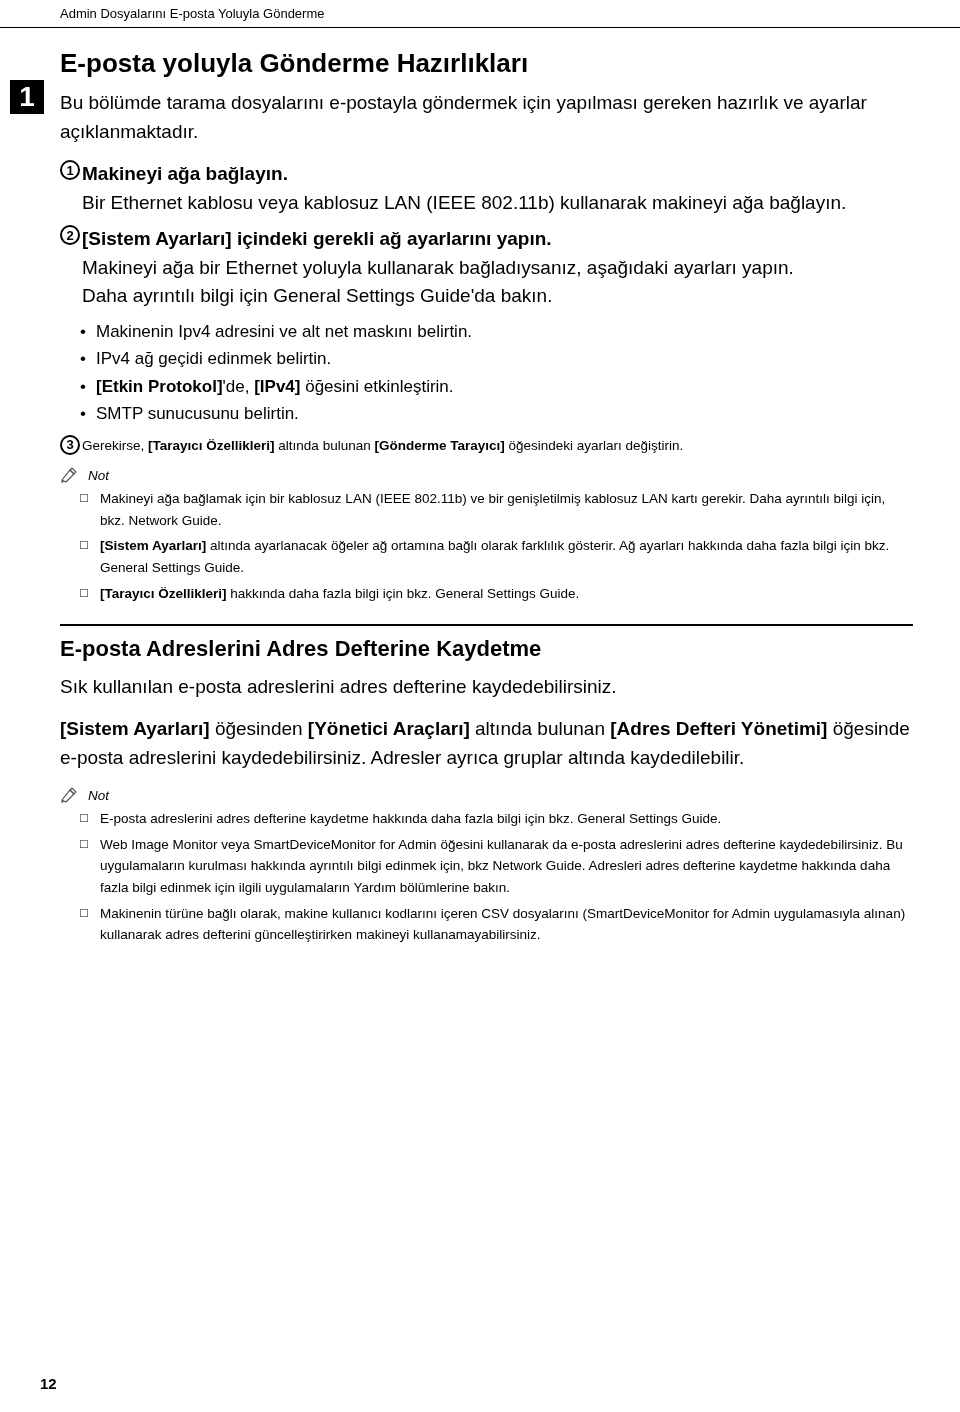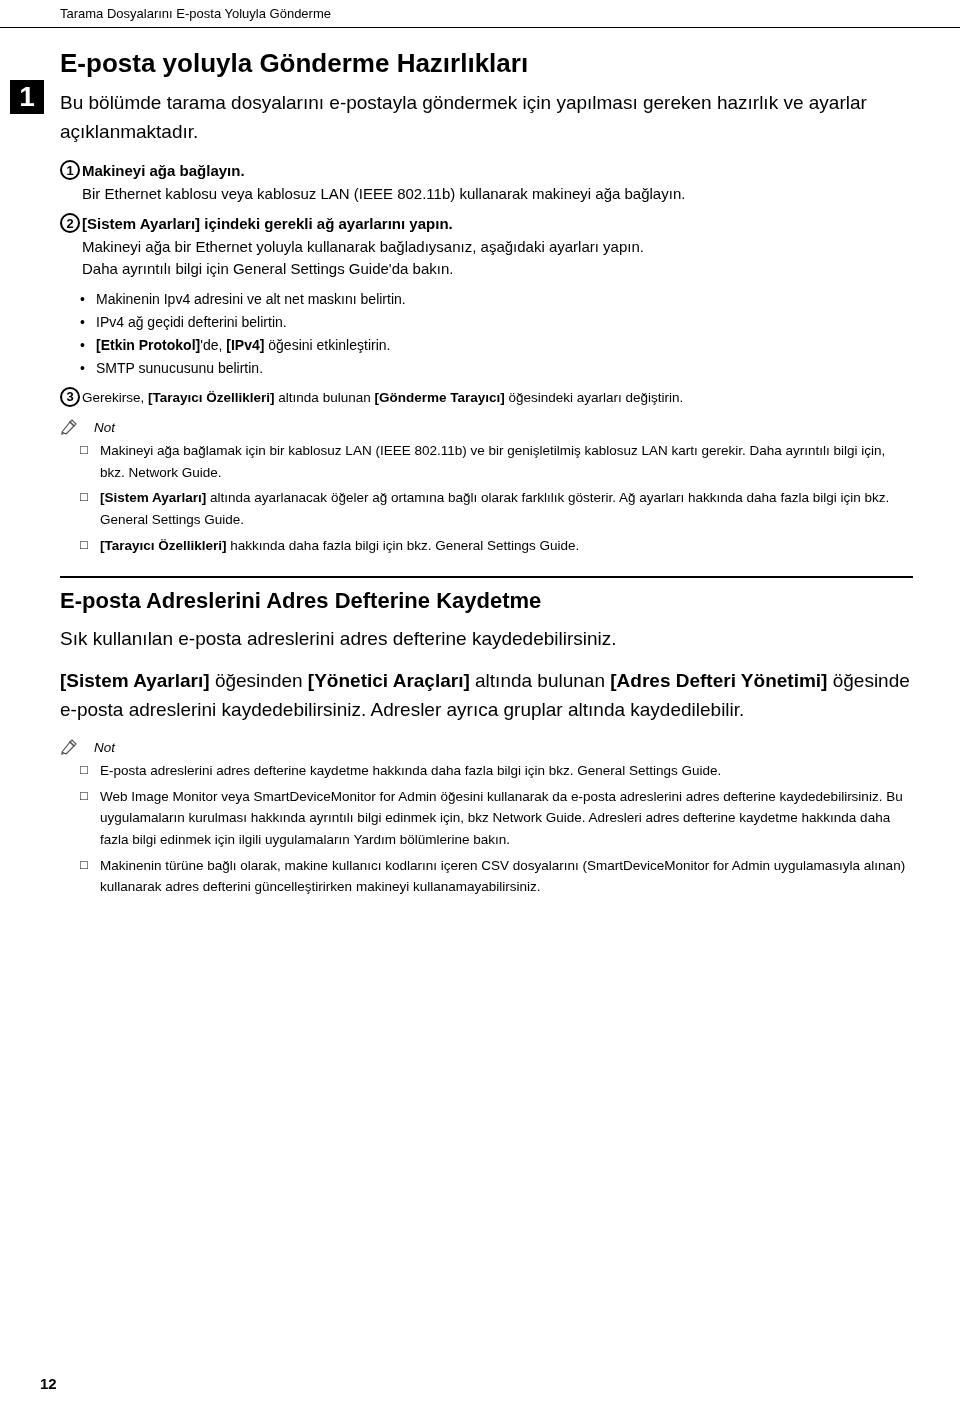"Tarama Dosyalarını E-posta Yoluyla" span { text: Tarama -> Admin }
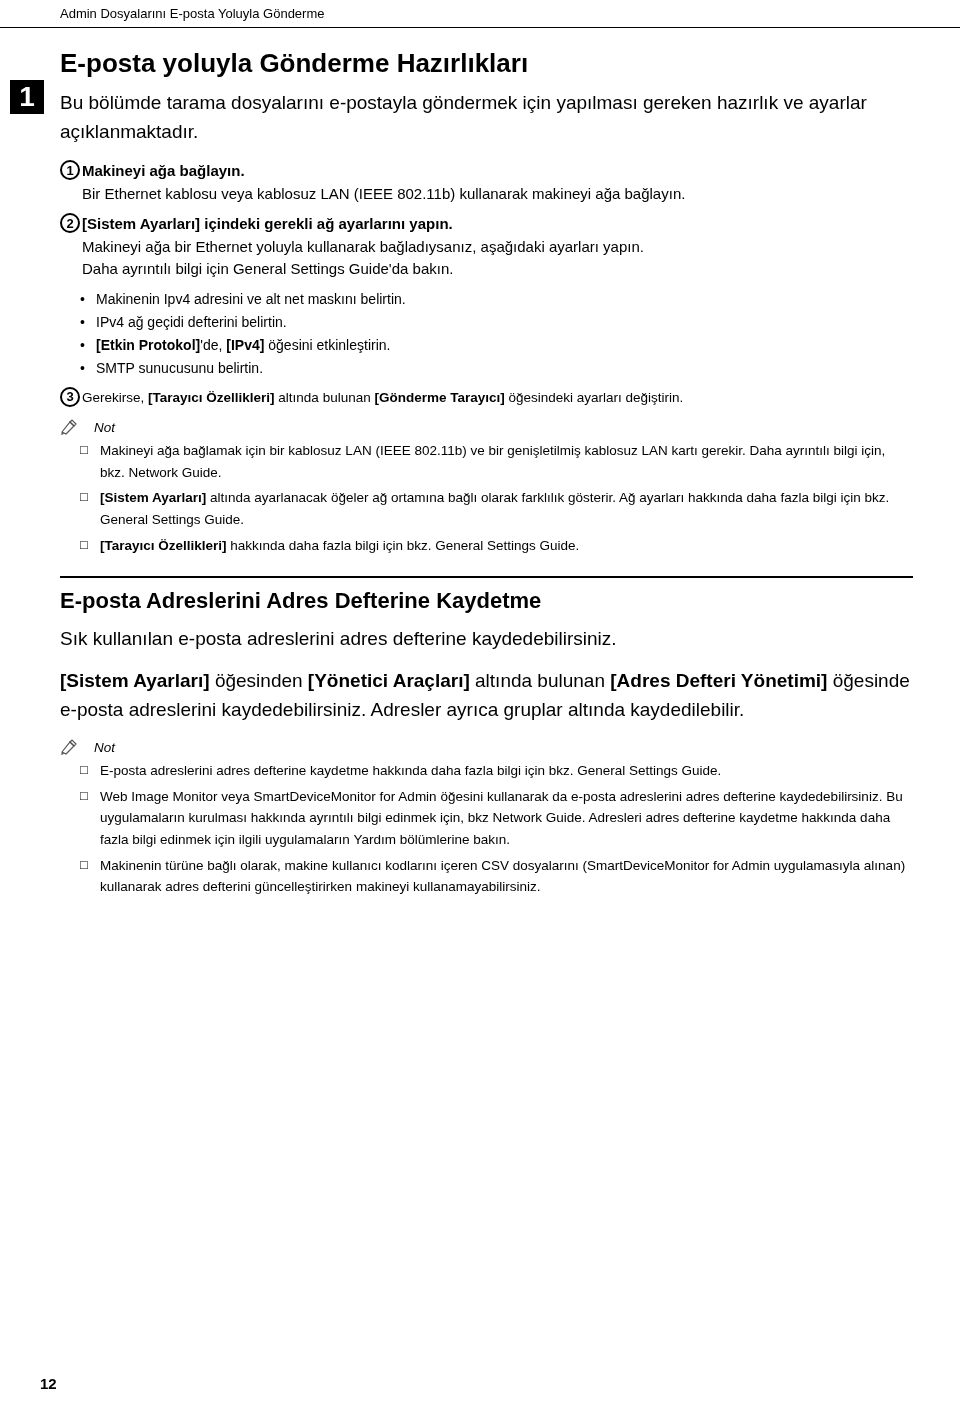"Makineyi ağa bağlayın." .step-text { font-size: 15px -> 19px }
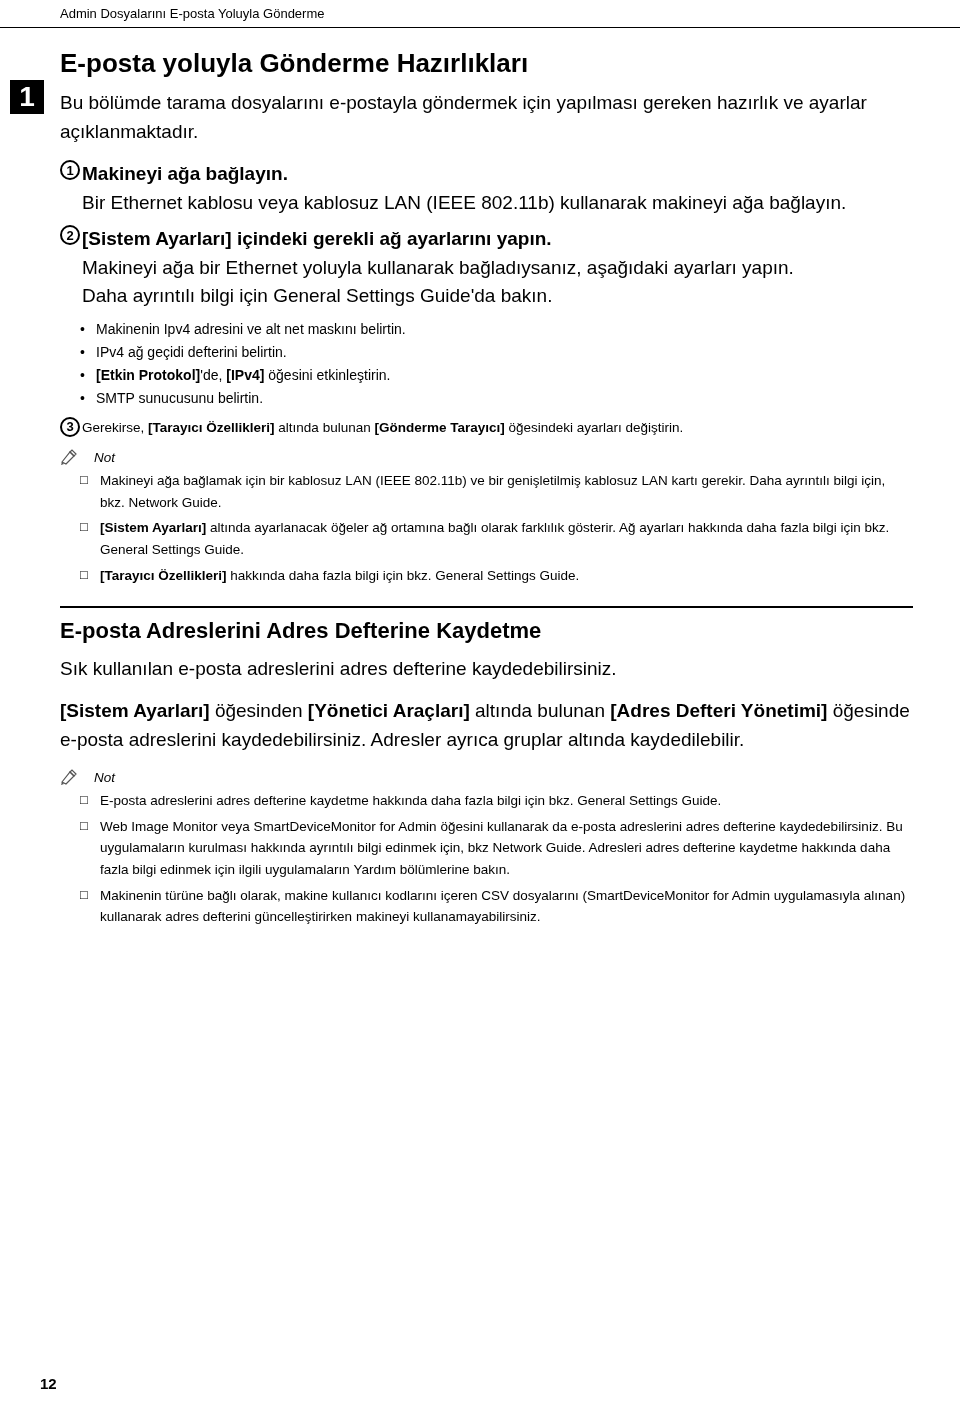"Makinenin Ipv4 adresini ve alt" .bullet-list li { font-size: 14px -> 17px }
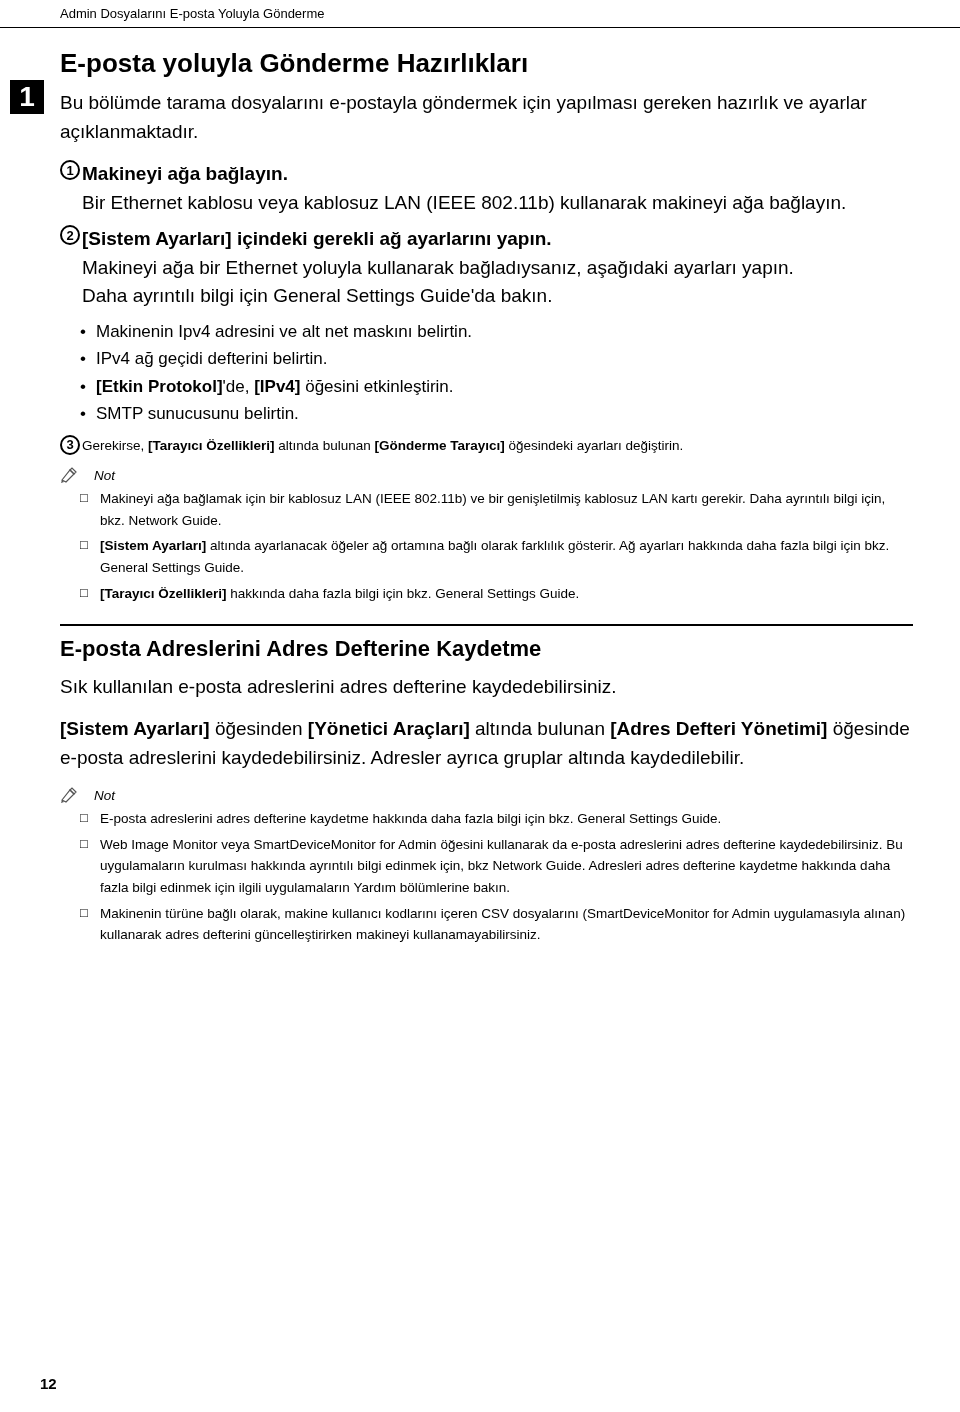"IPv4 ağ geçidi defterini belirtin." span { text: defterini -> edinmek }
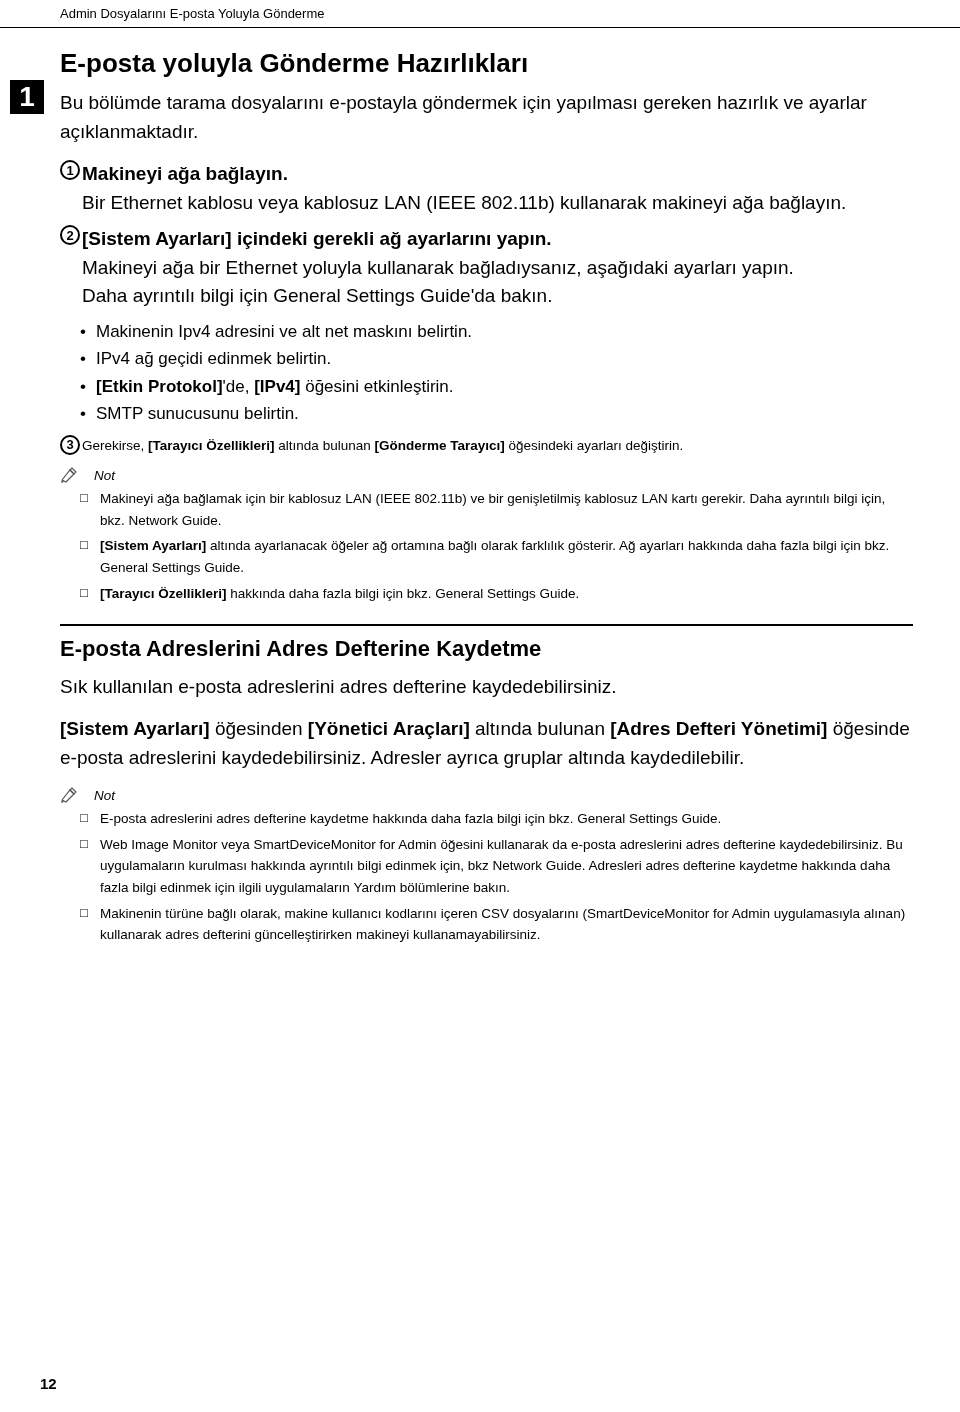"Not" .note-title { gap: 12px -> 6px }
